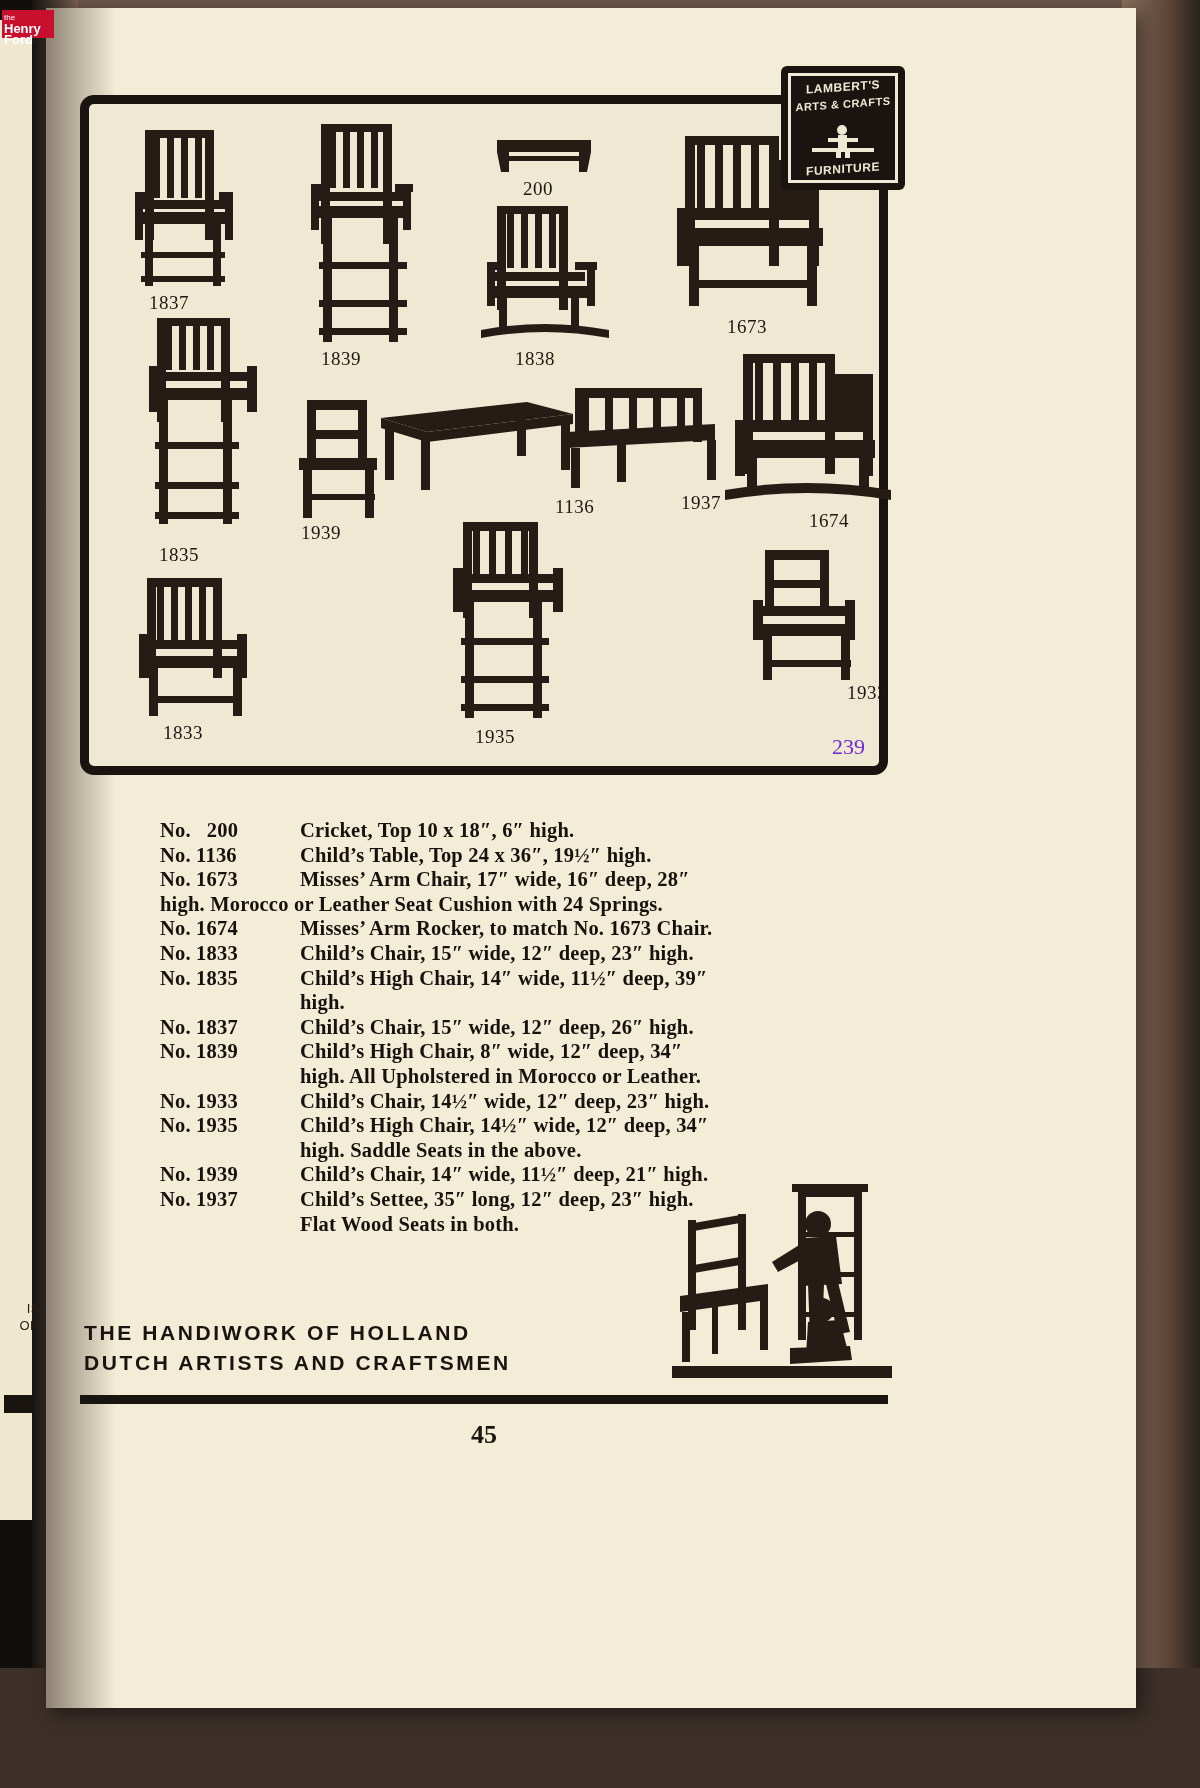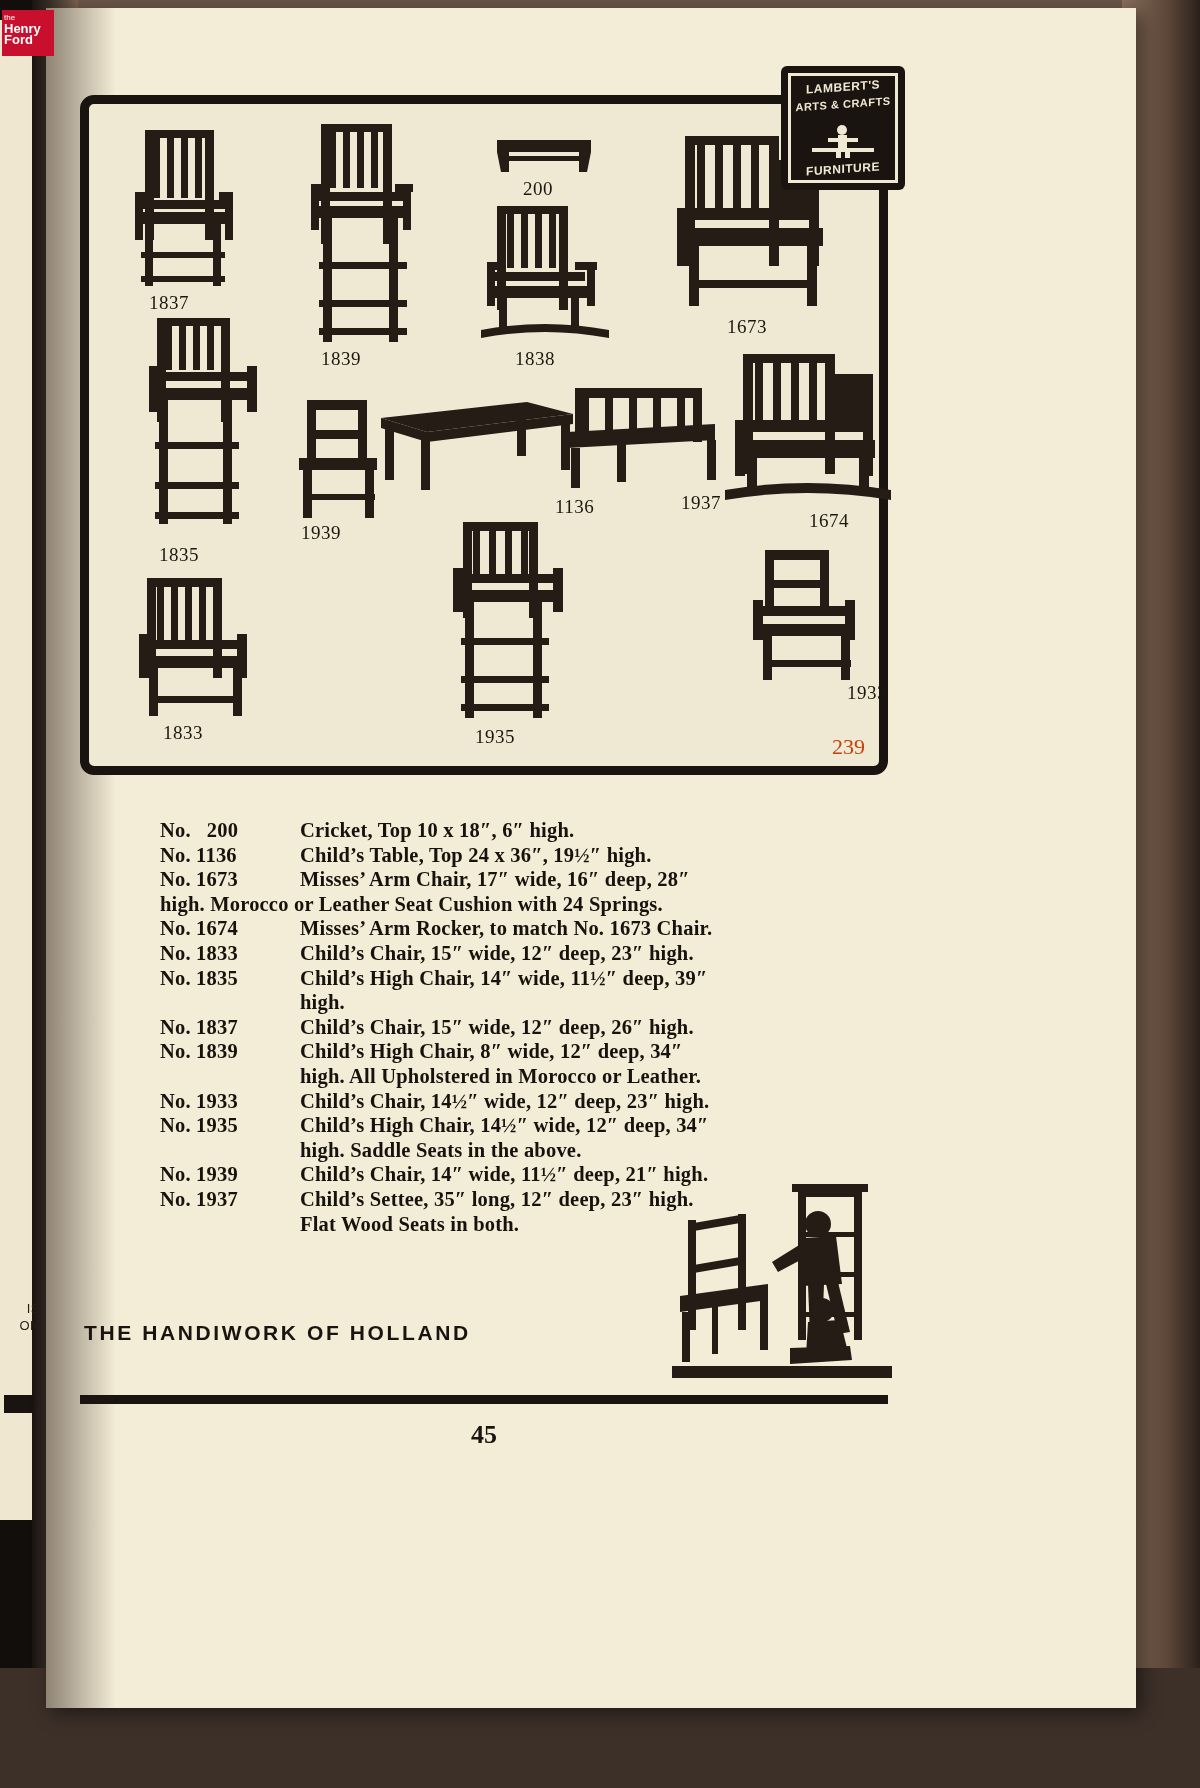"the" .thf-logo { height: 46px -> 28px }
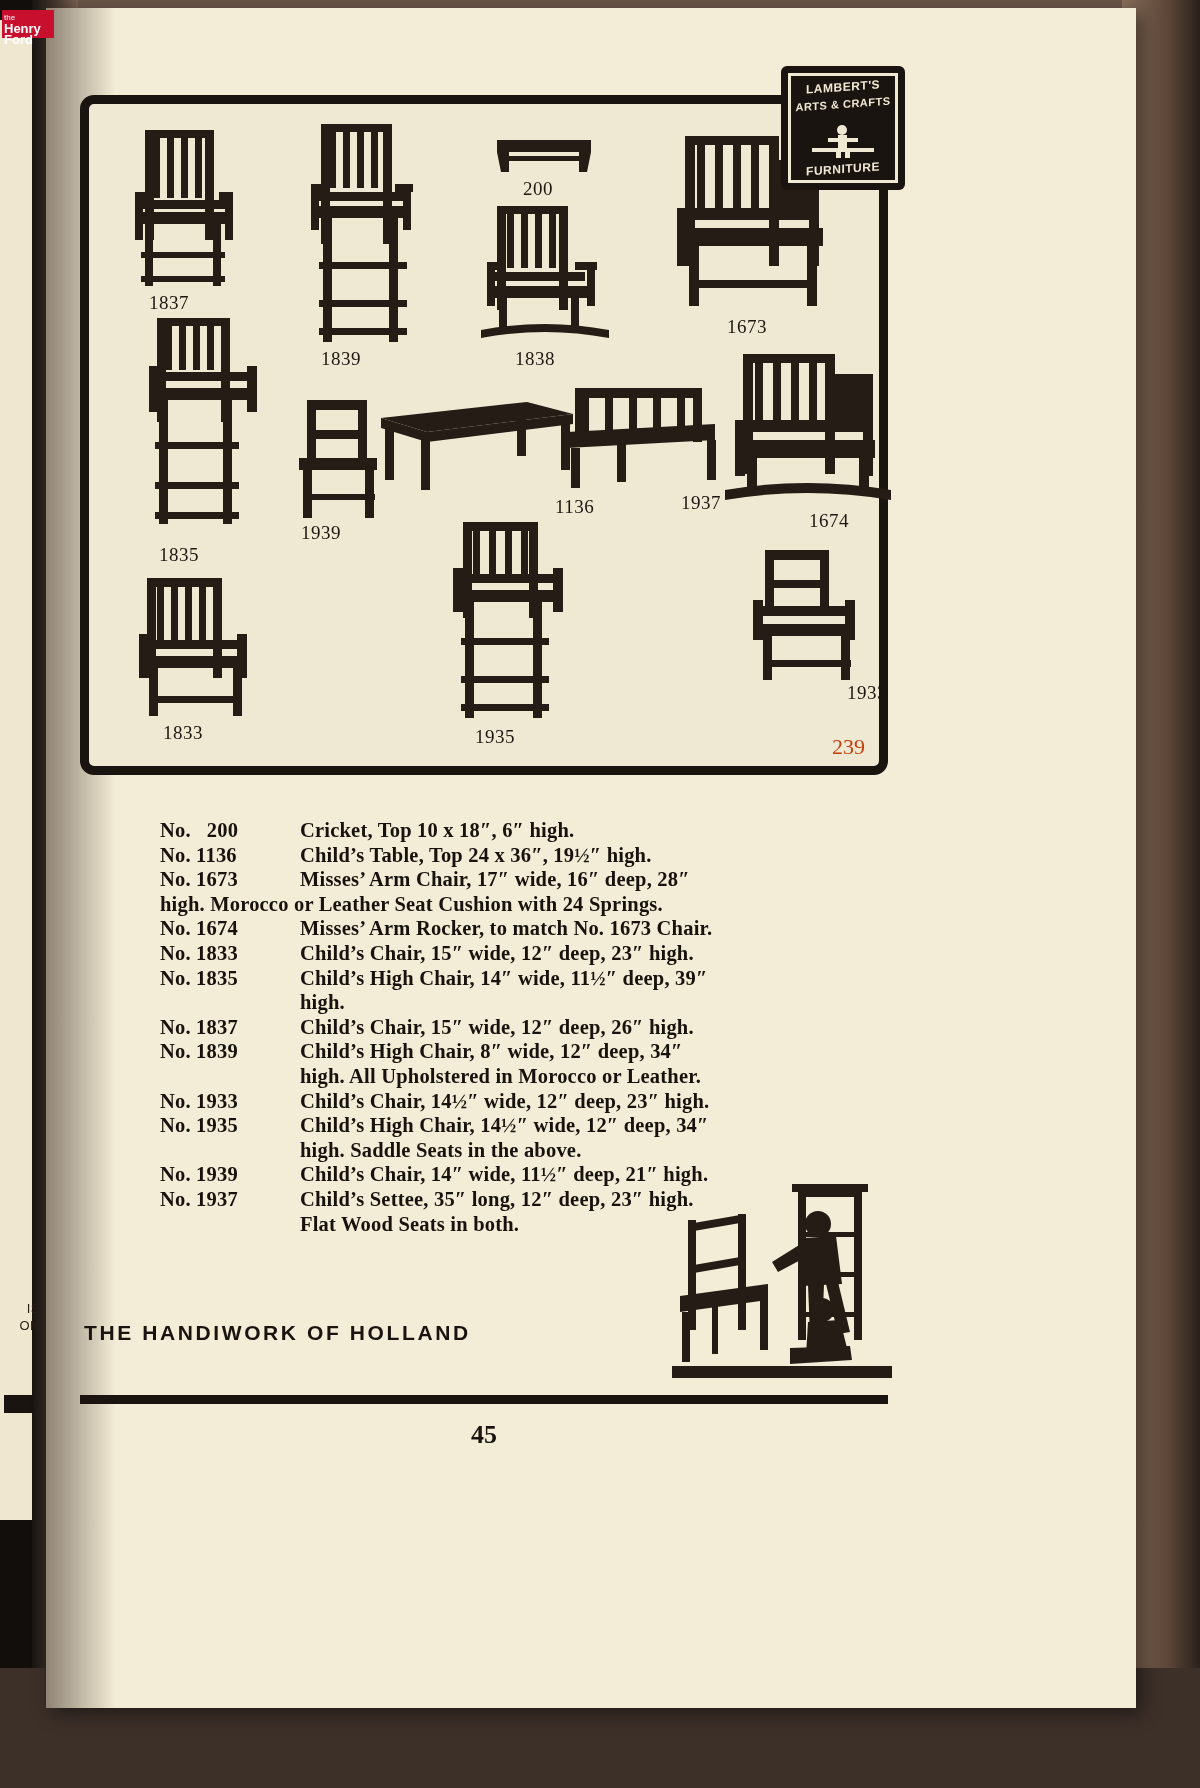"239" .plate-num { color: #c2410c -> #6d28d9 }
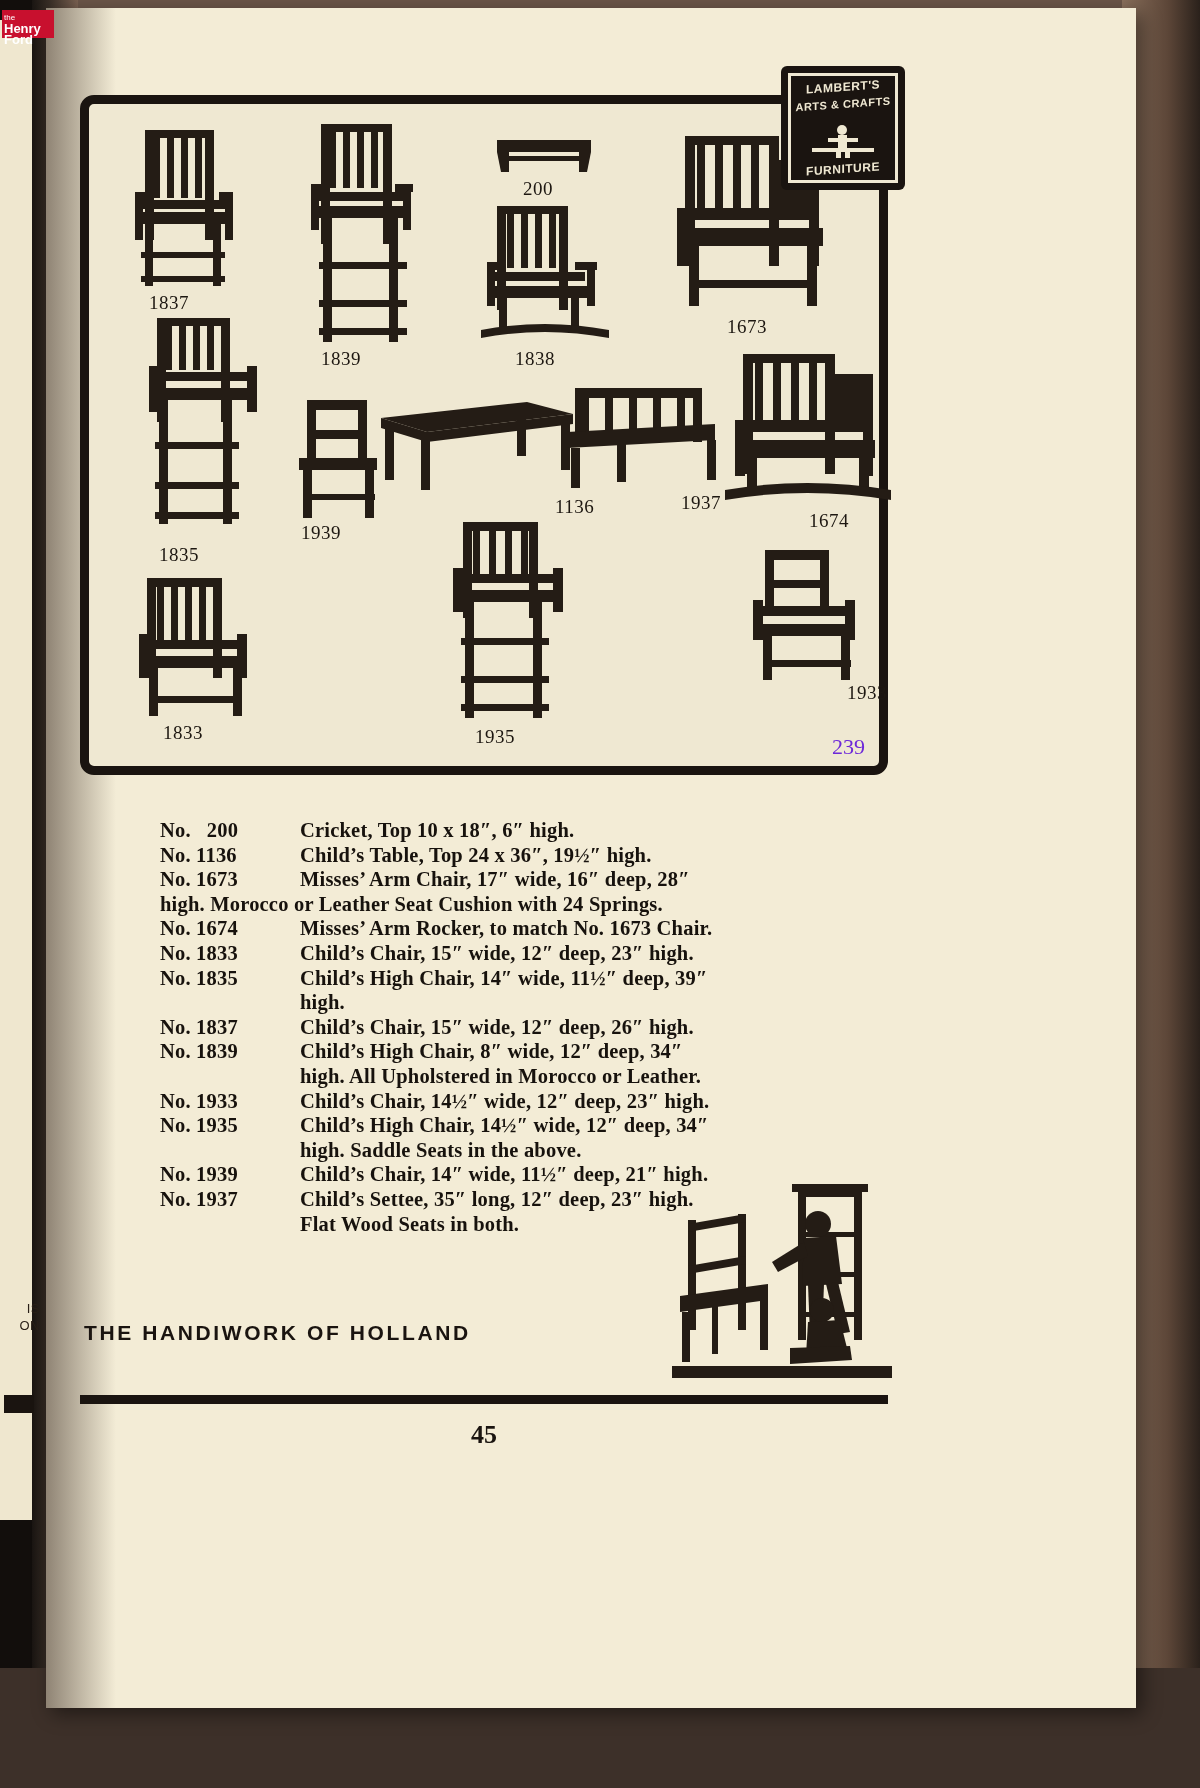"DUTCH ARTISTS AND CRAFTSMEN" div { html: none -> <div>DUTCH ARTISTS AND CRAFTSMEN</div> }
